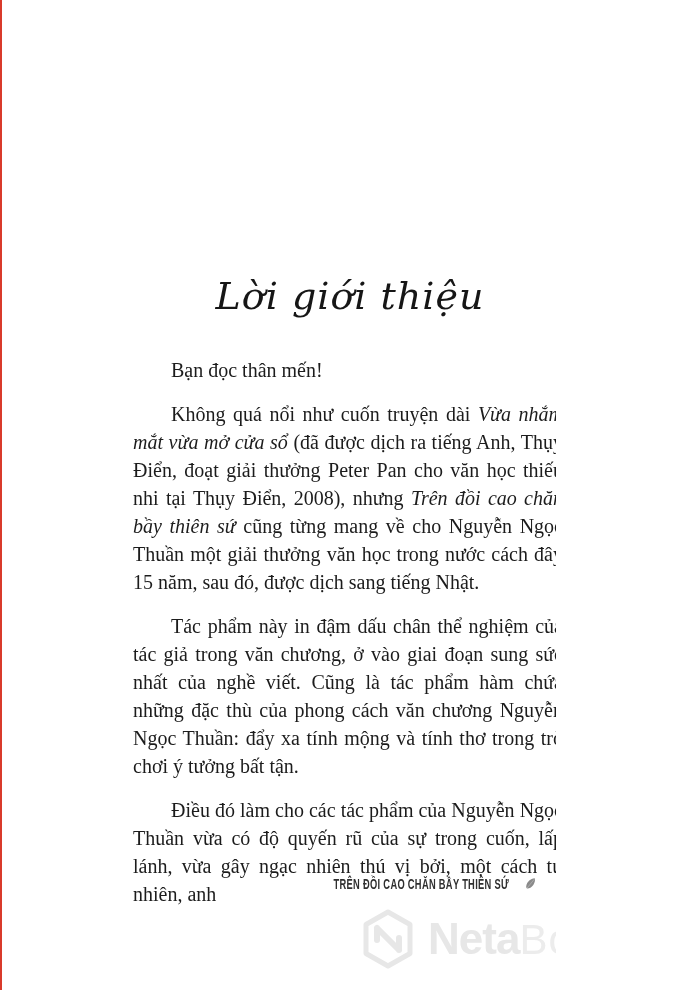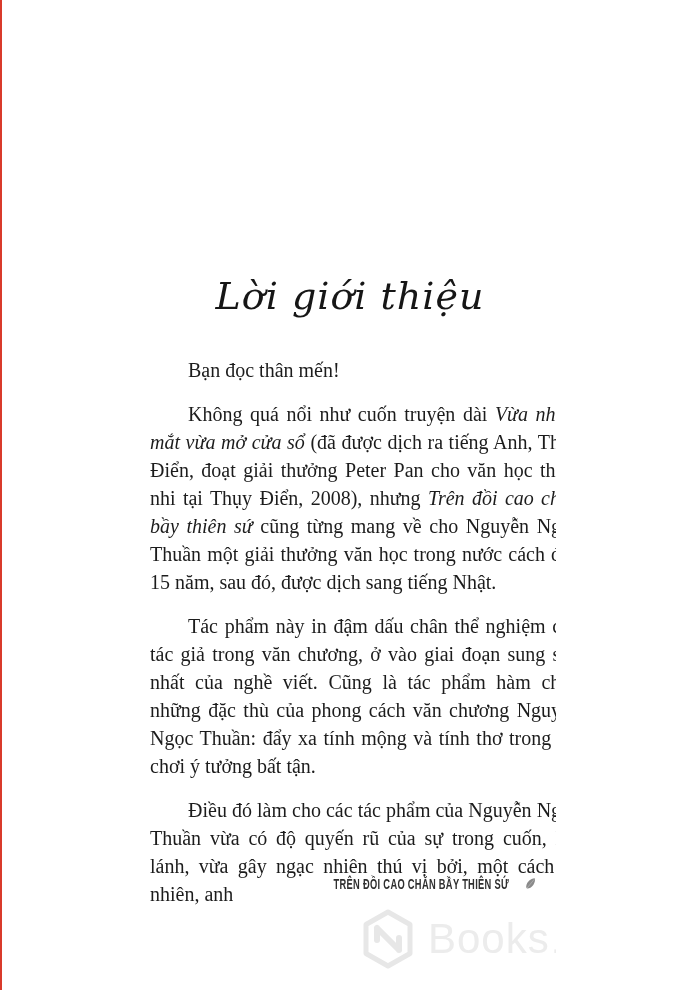"Bạn đọc thân mến!" .body-text { left: 150px -> 133px }
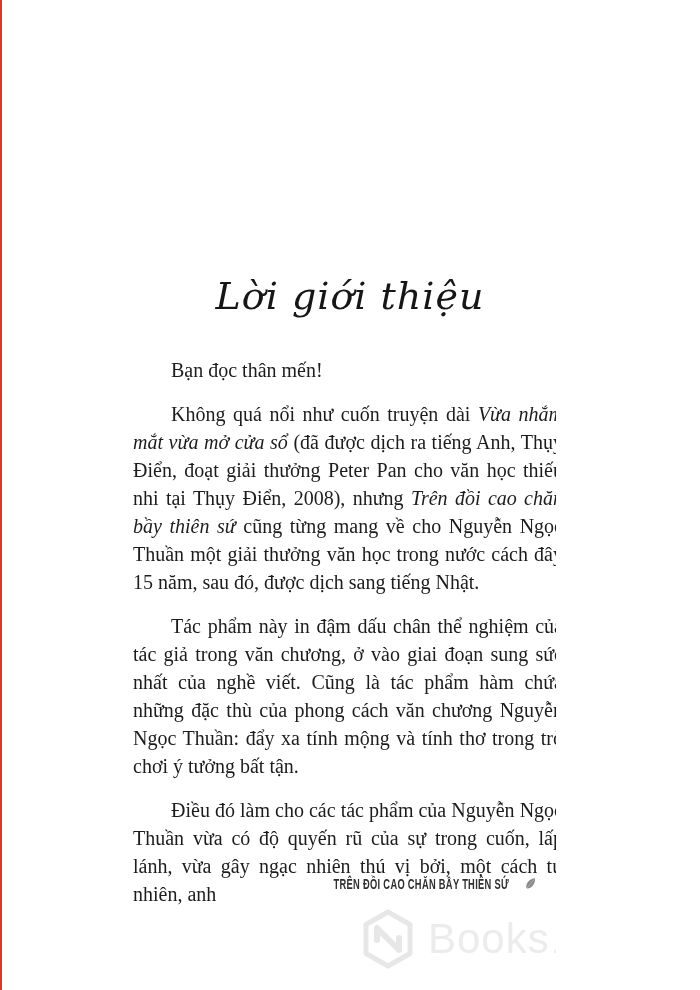"Neta" span.wm-neta { html: none -> <span>Neta</span> }
